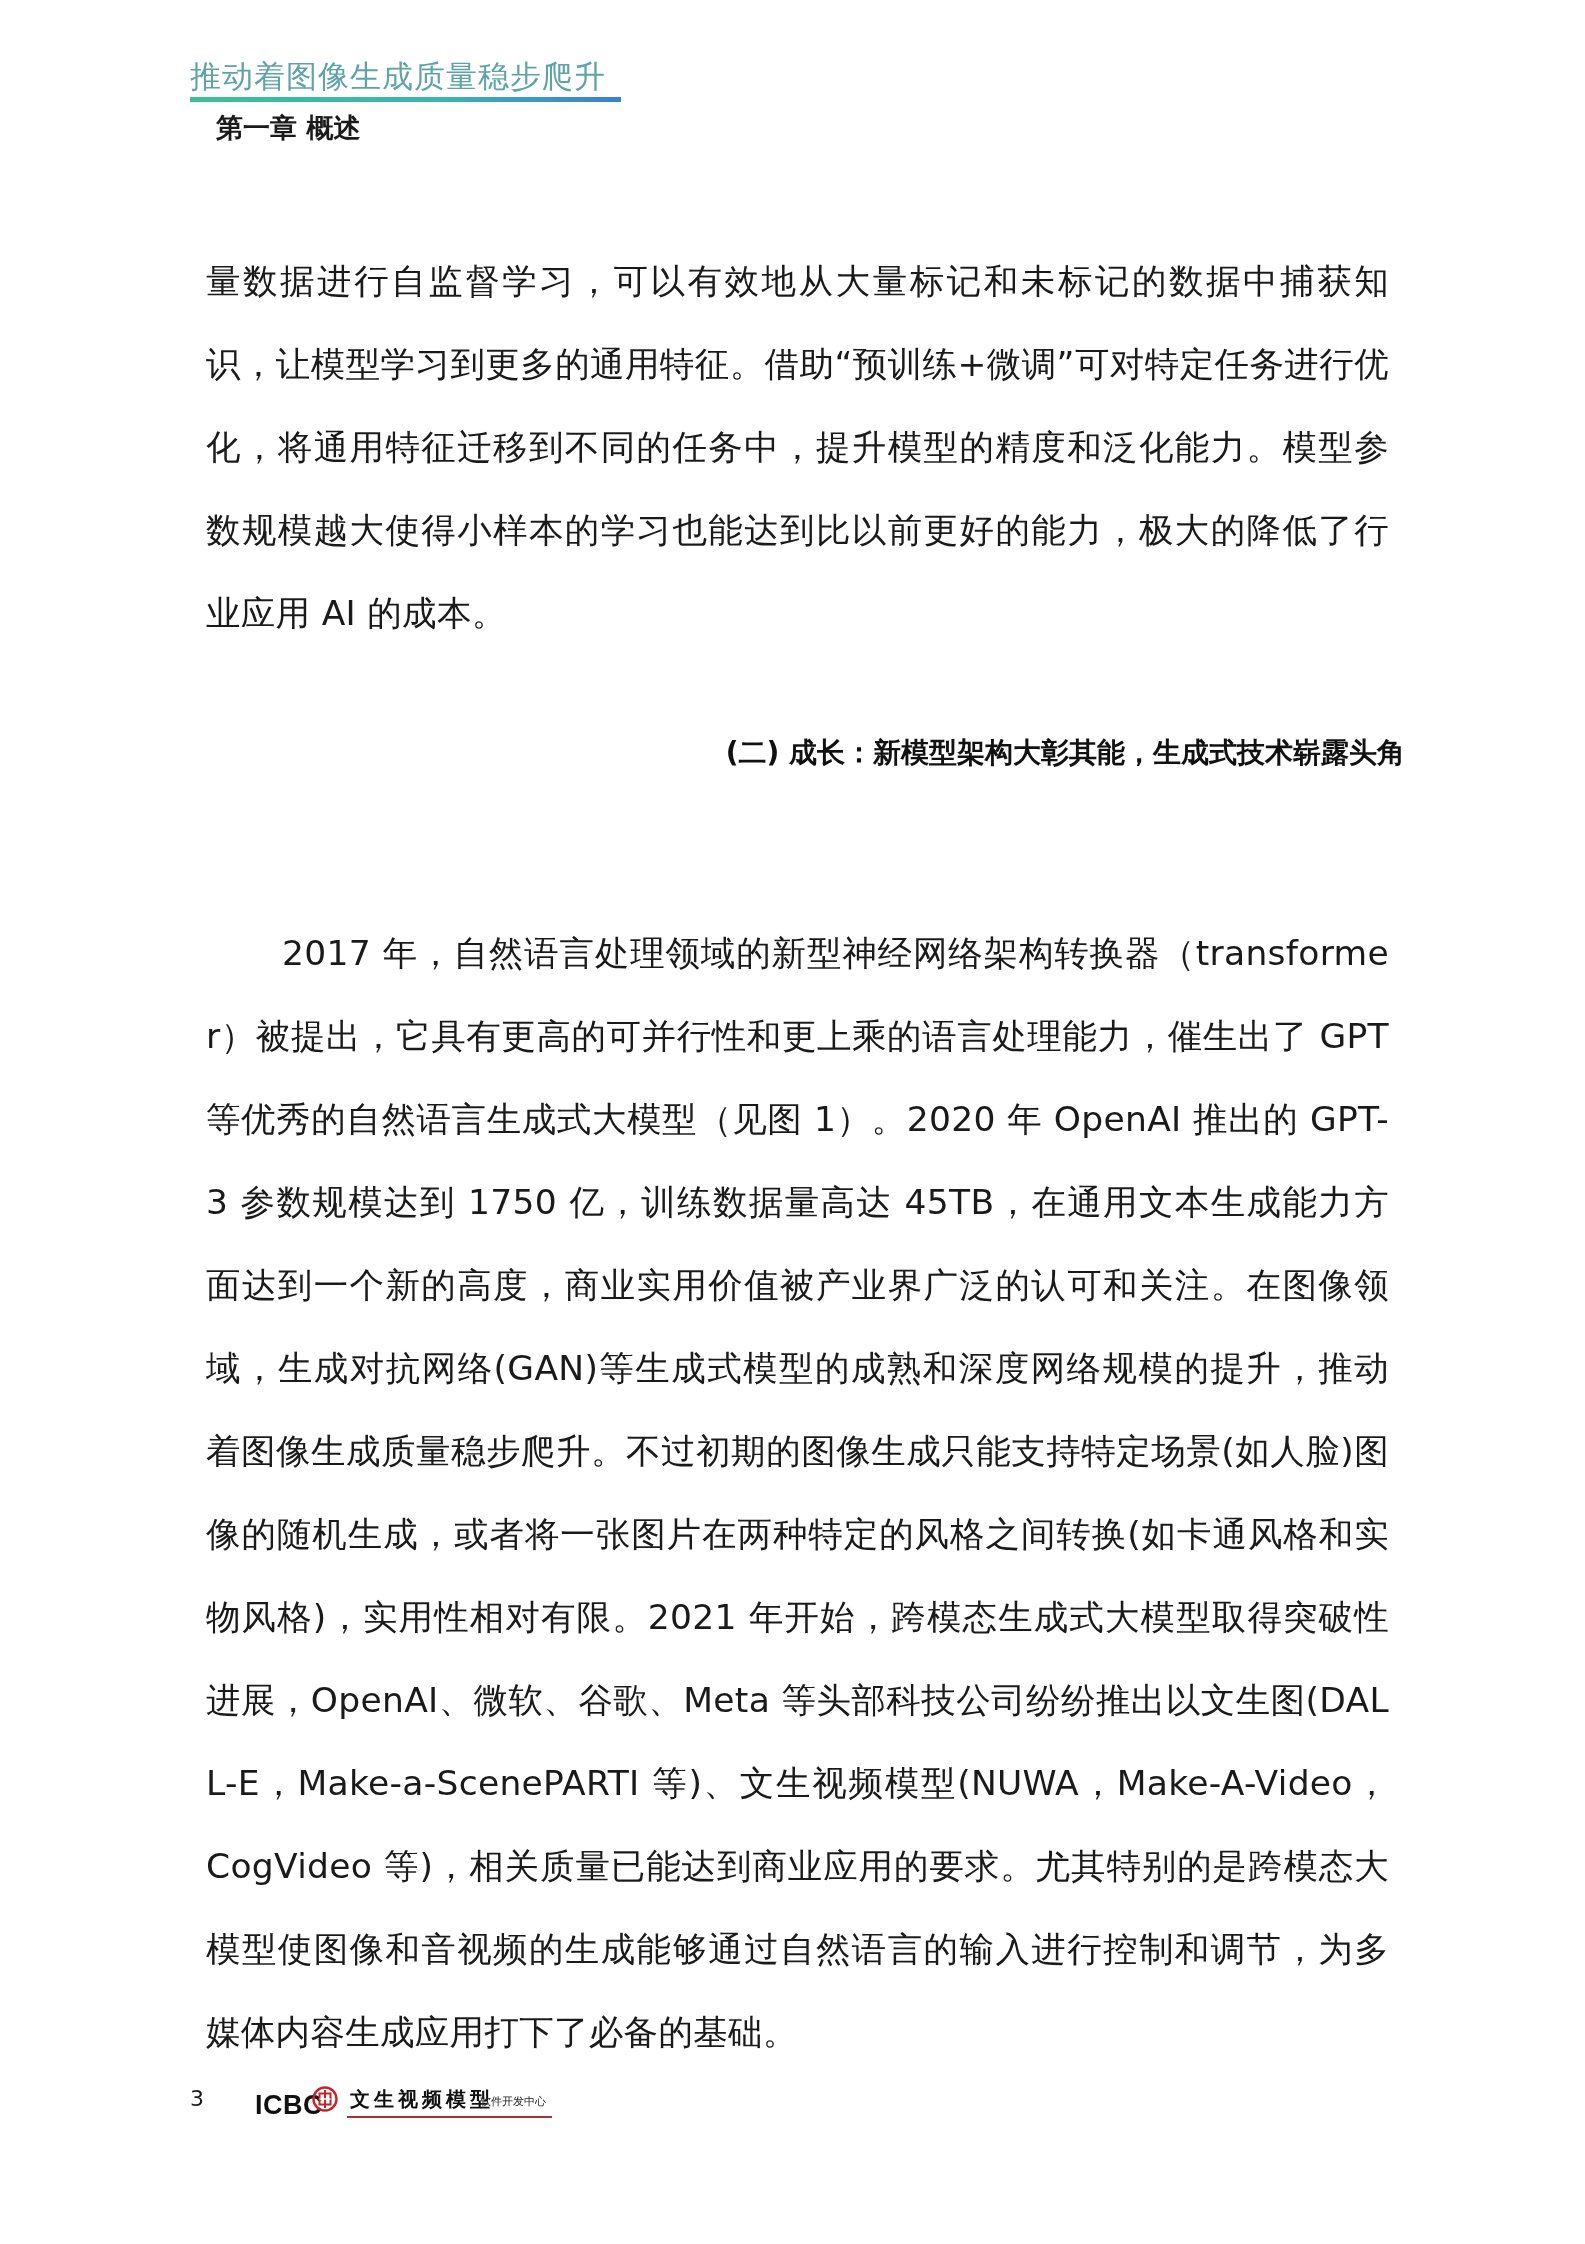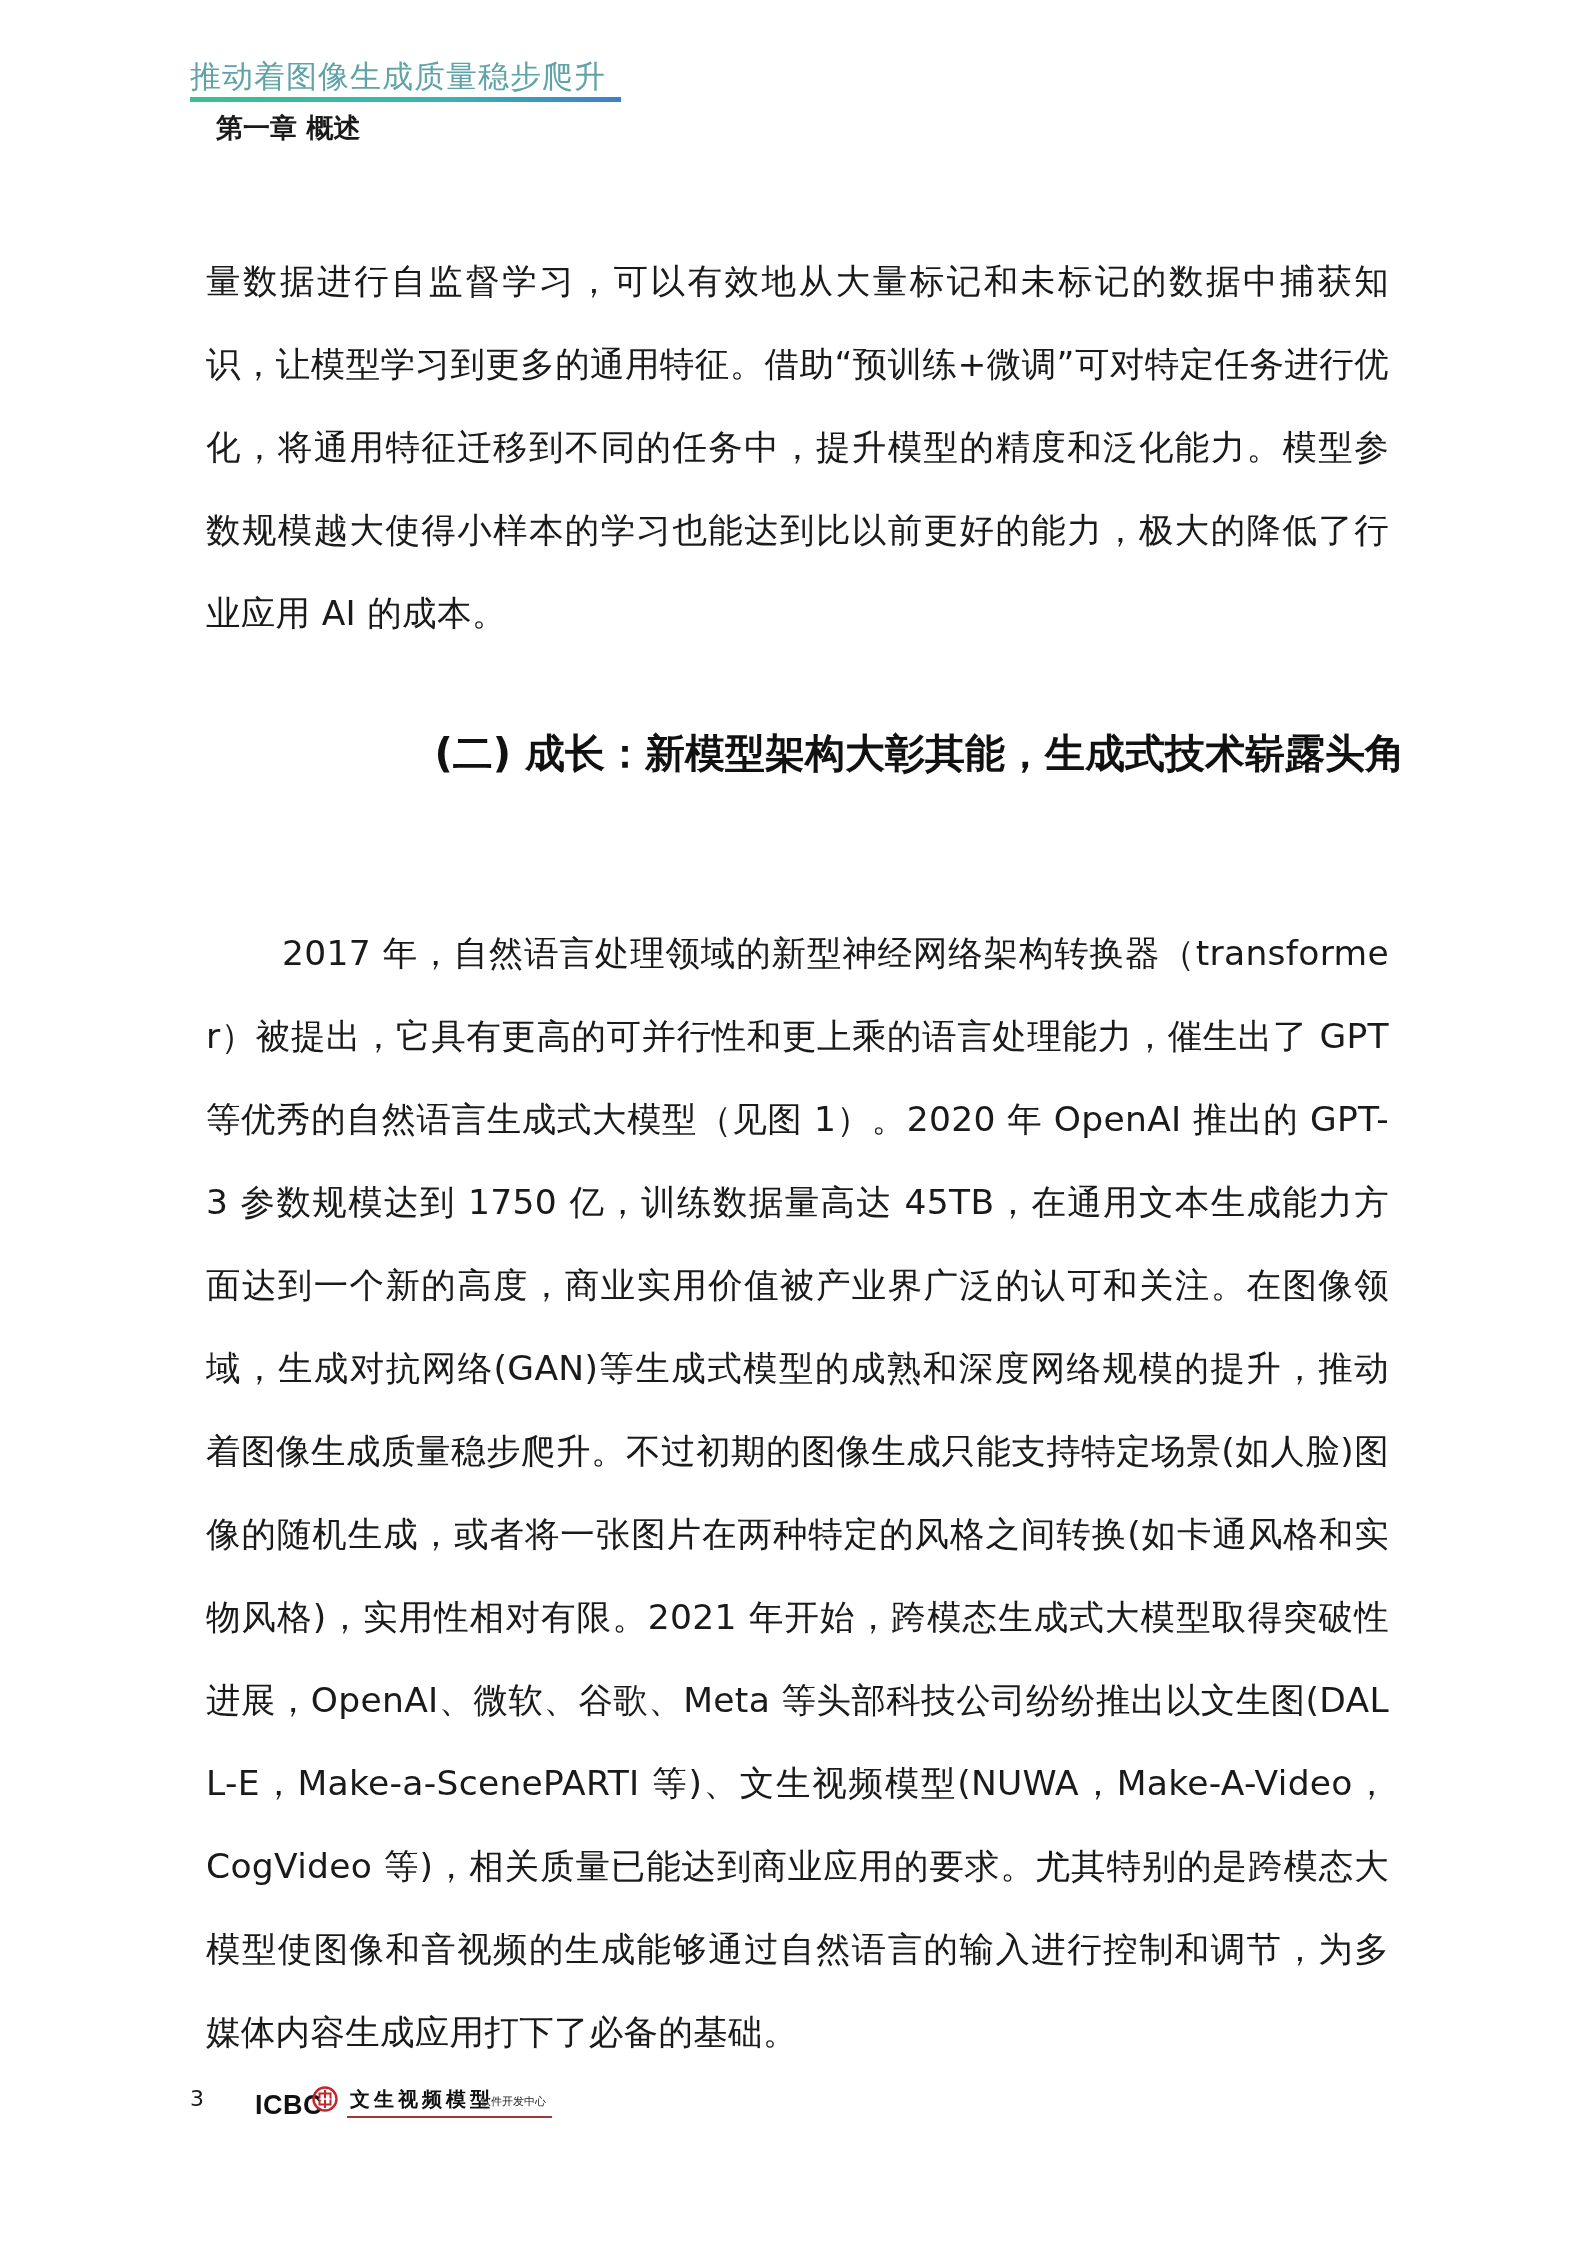"(二) 成长：新模型架构大彰其能，生成式技术崭露头角" .section-heading { font-size: 40px -> 28px }
